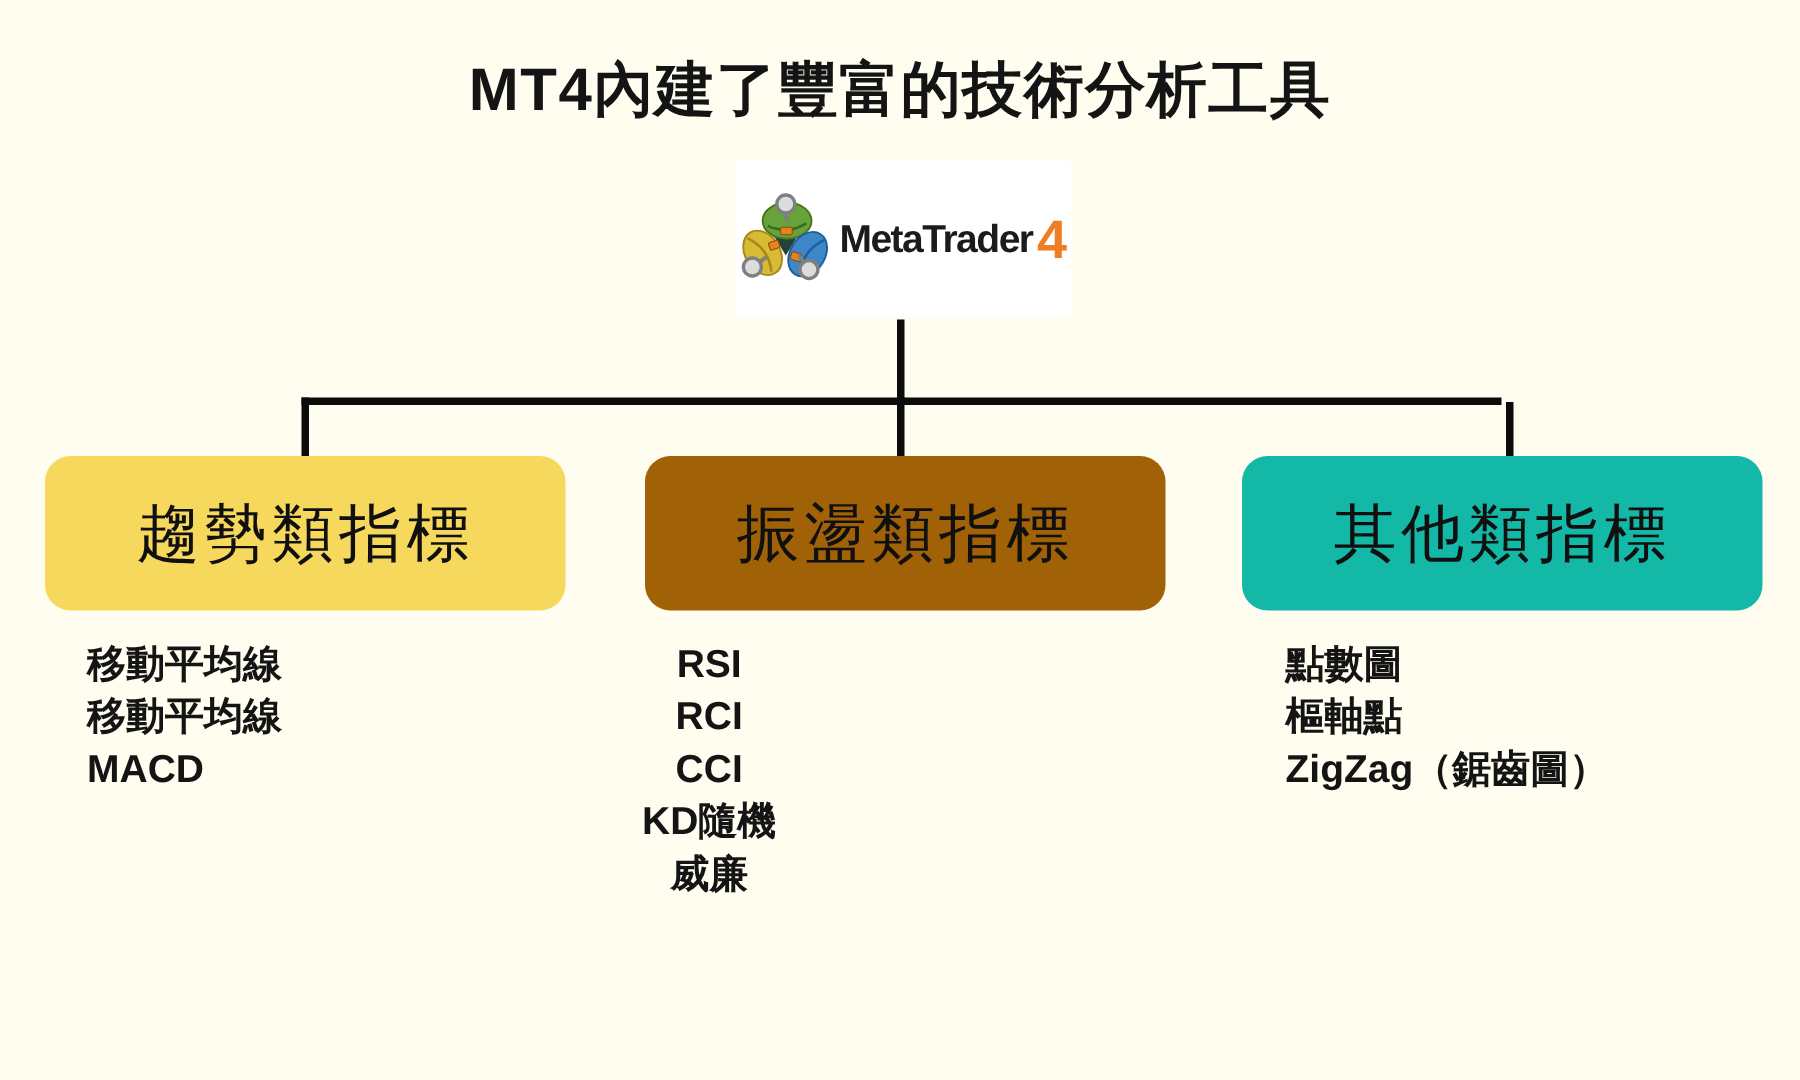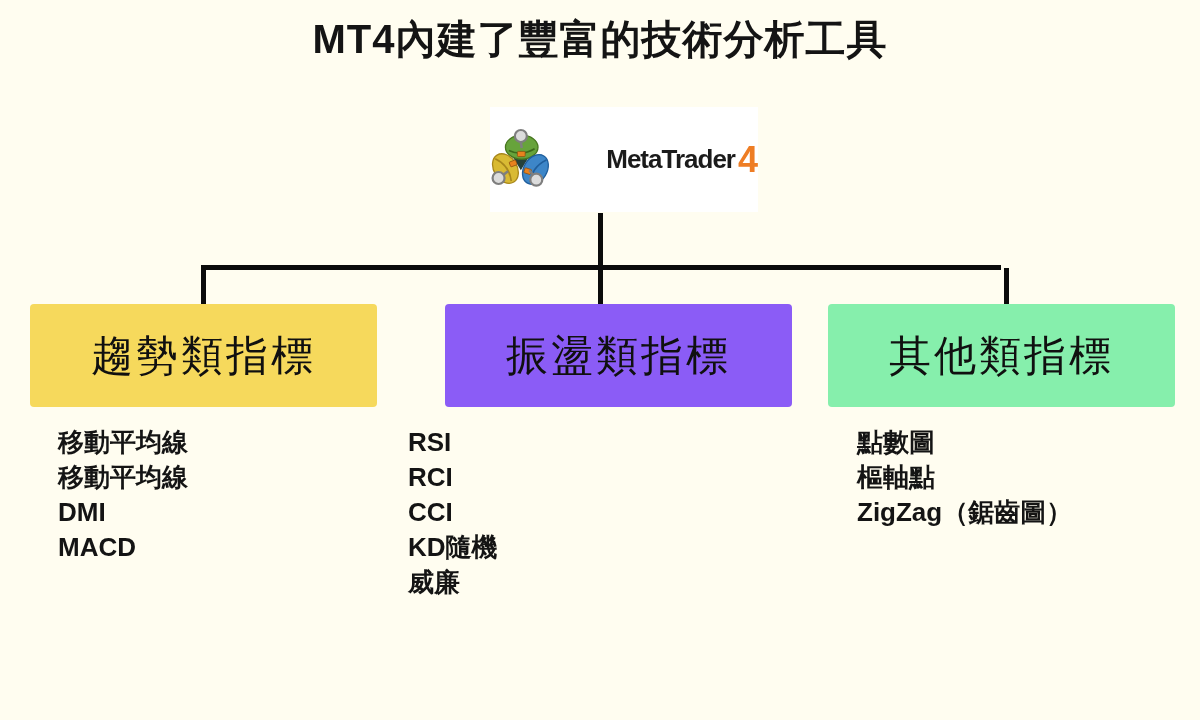"MT4內建了豐富的技術分析工具" .title { top: 12px -> 32px }
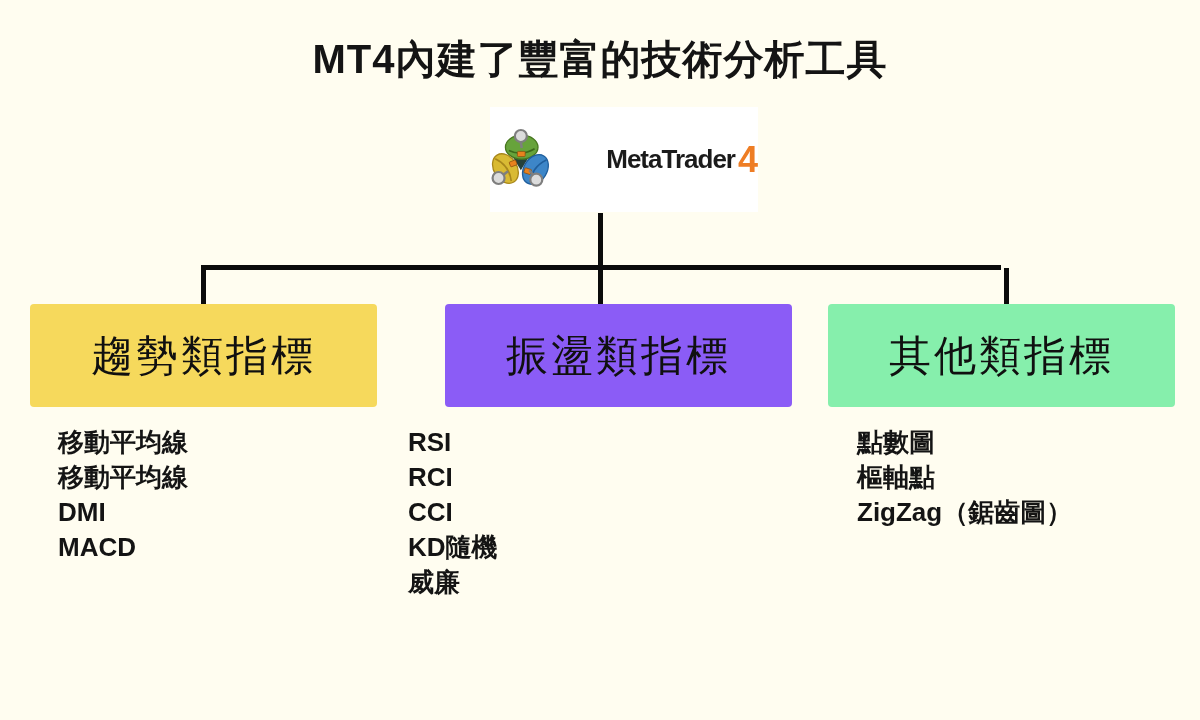"MetaTrader" .logo-card { justify-content: space-between -> center; width: 268px -> 224px }
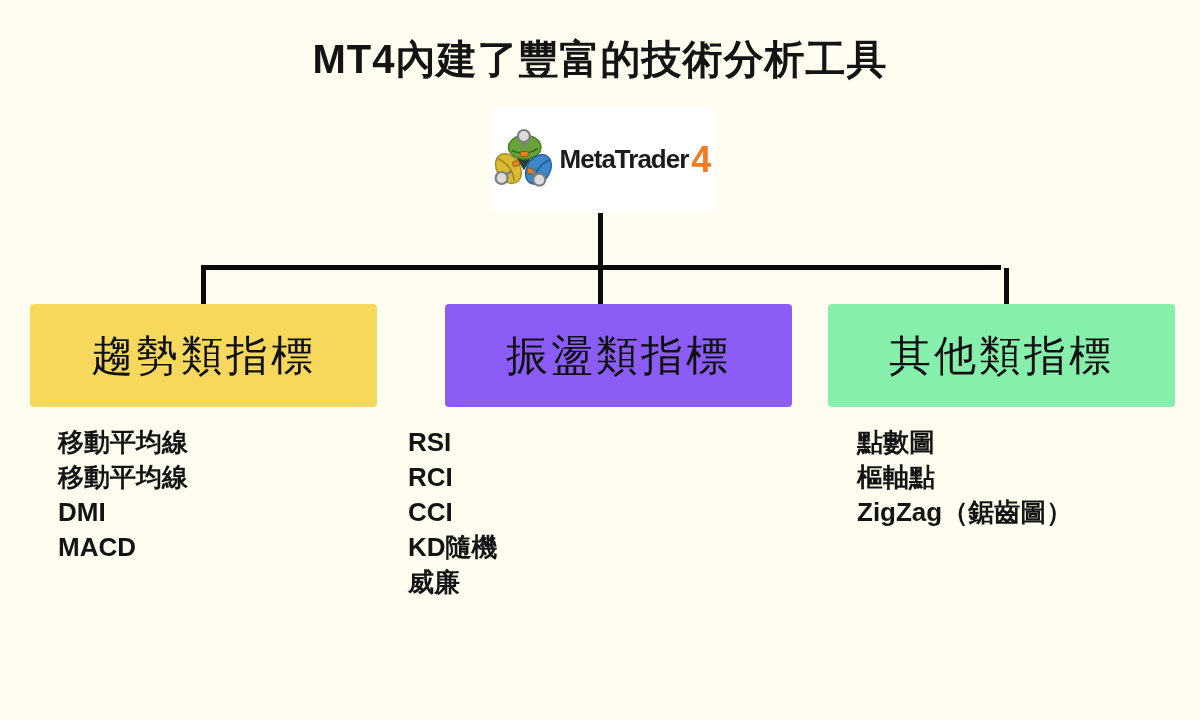"趨勢類指標" .cat-box { border-radius: 4px -> 17px }
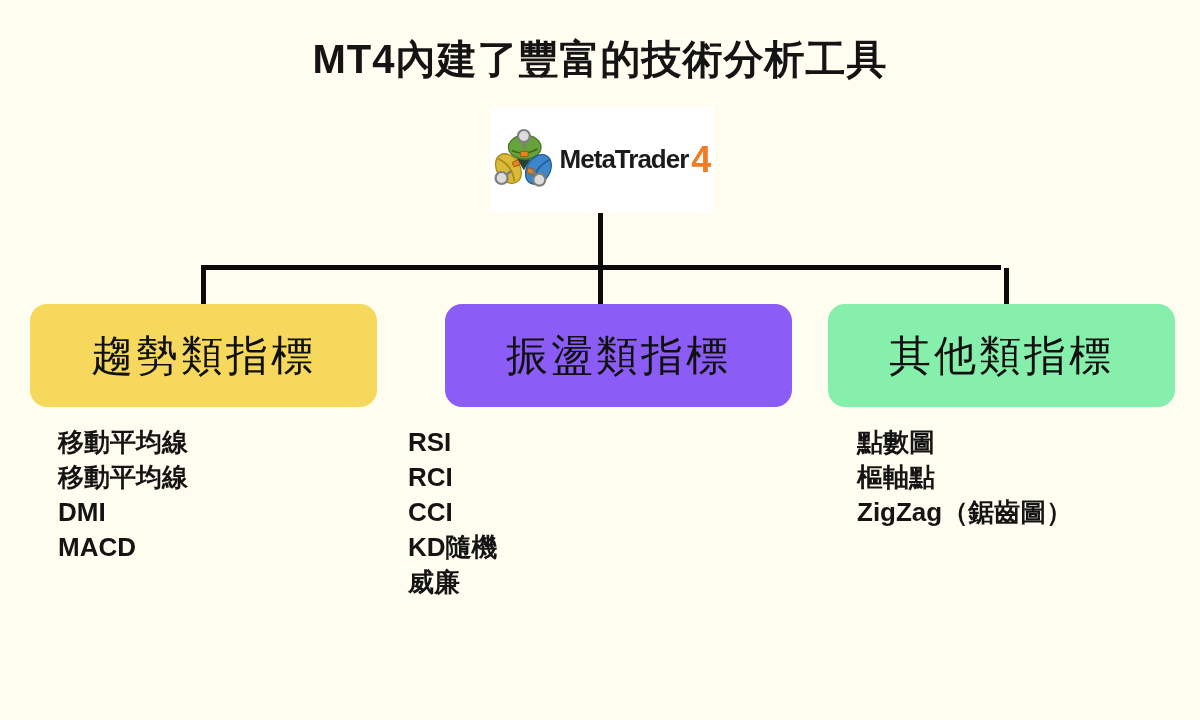"振盪類指標" .cat-osc { background: #8b5cf6 -> #a16207; margin-left: 15px -> none }
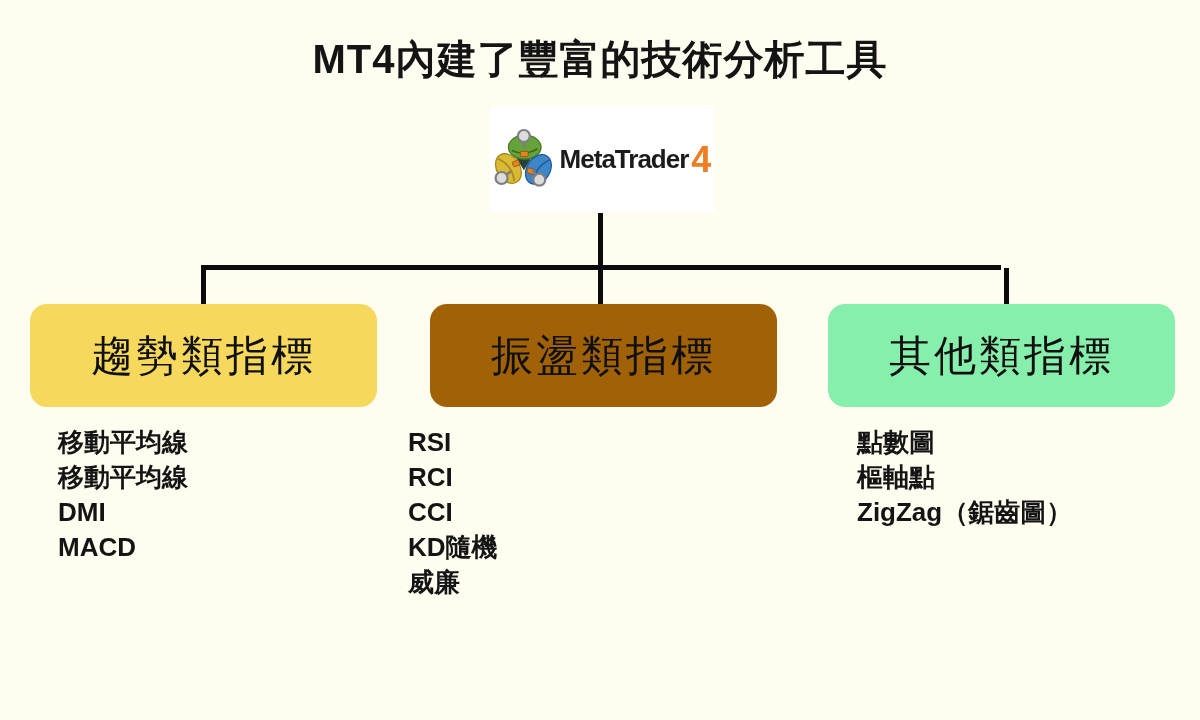"其他類指標" .cat-other { background: #86efac -> #14b8a6 }
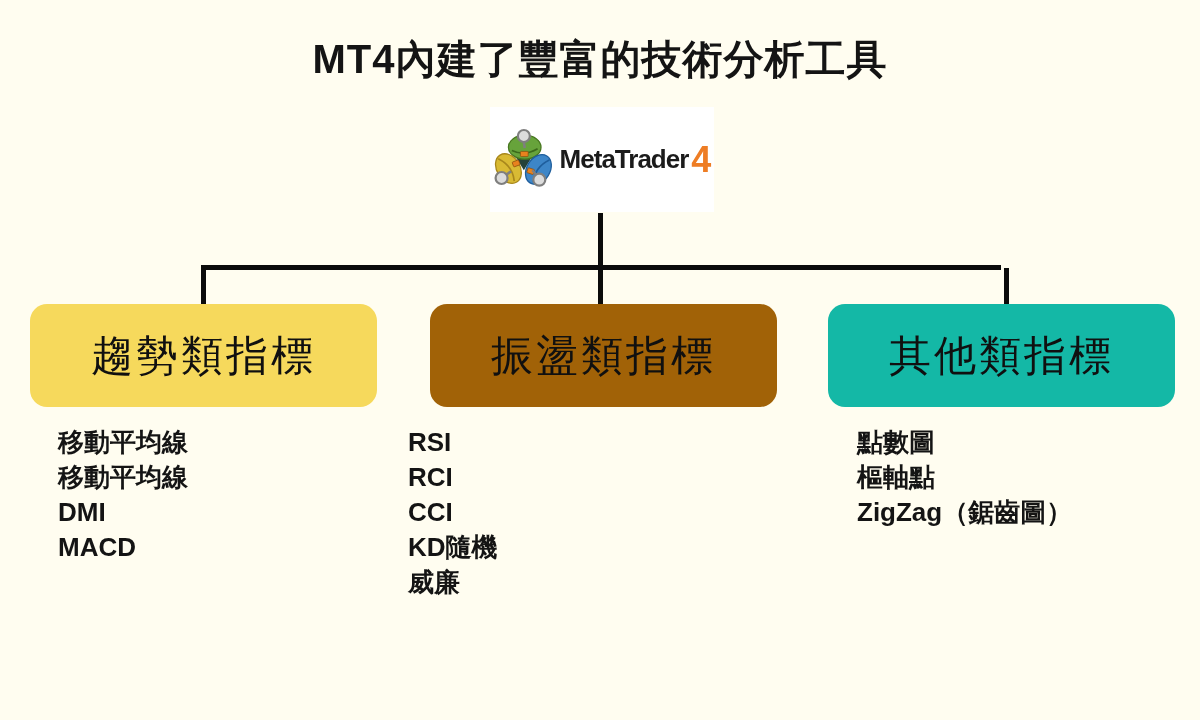"RSI" .list-osc { left: 408px -> 428px; text-align: none -> center }
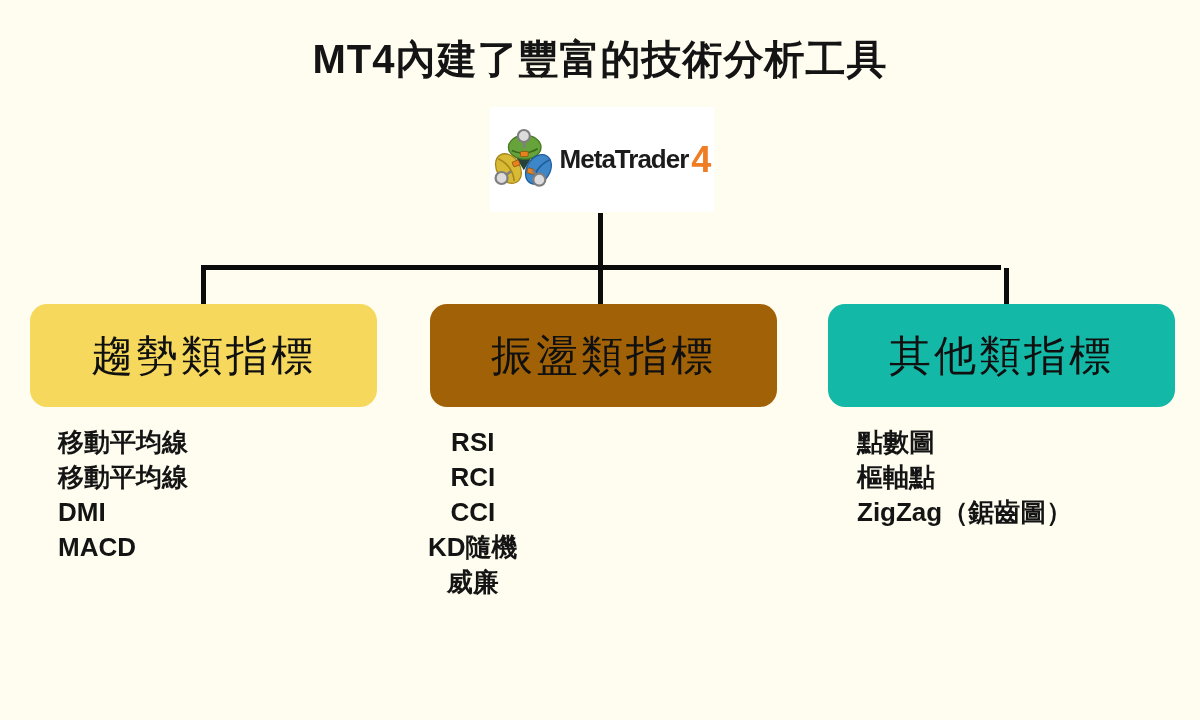"DMI" div { html: <div>DMI</div> -> none }
